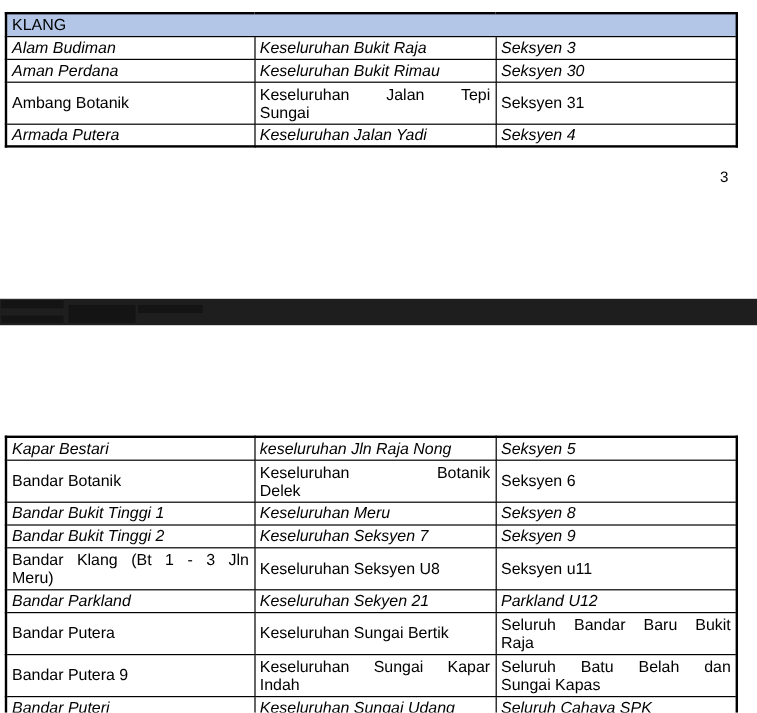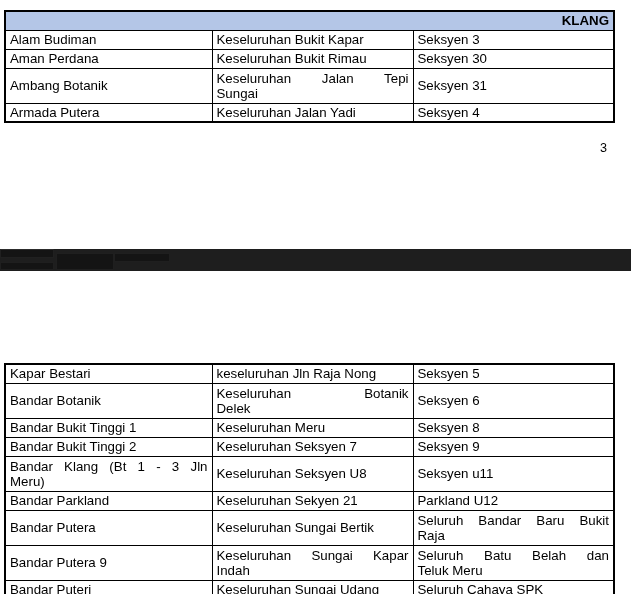"KLANG" table.doc-table th.title-cell { font-weight: bold -> normal; text-align: right -> left }
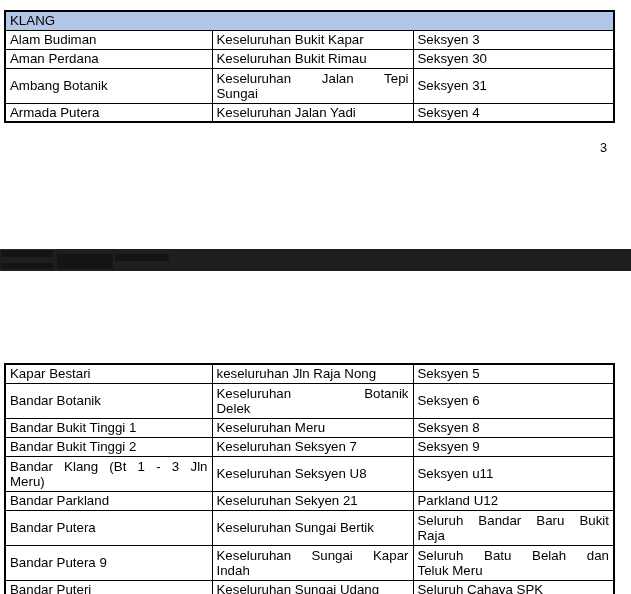"Alam Budiman" tr.h1 { font-style: none -> italic }
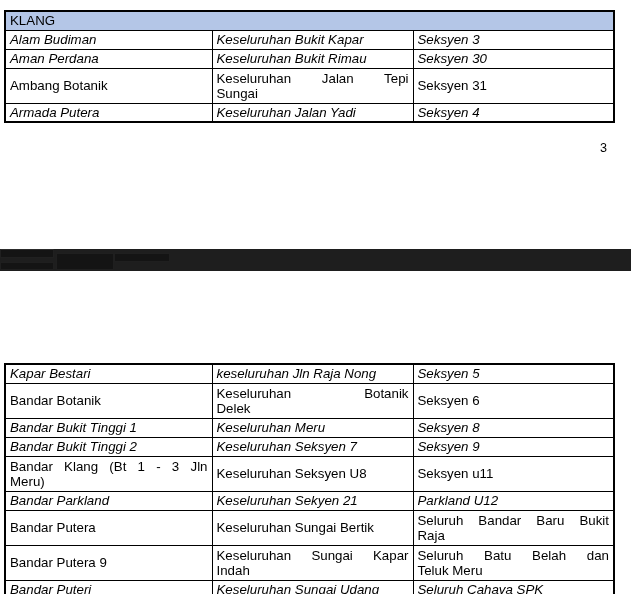"Keseluruhan Bukit Kapar" td { text: Kapar -> Raja }
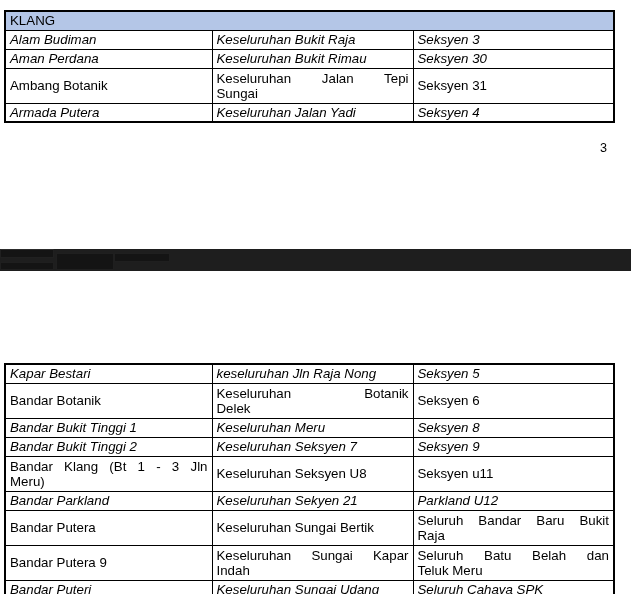"Teluk Meru" div.ln { text: Teluk Meru -> Sungai Kapas }
